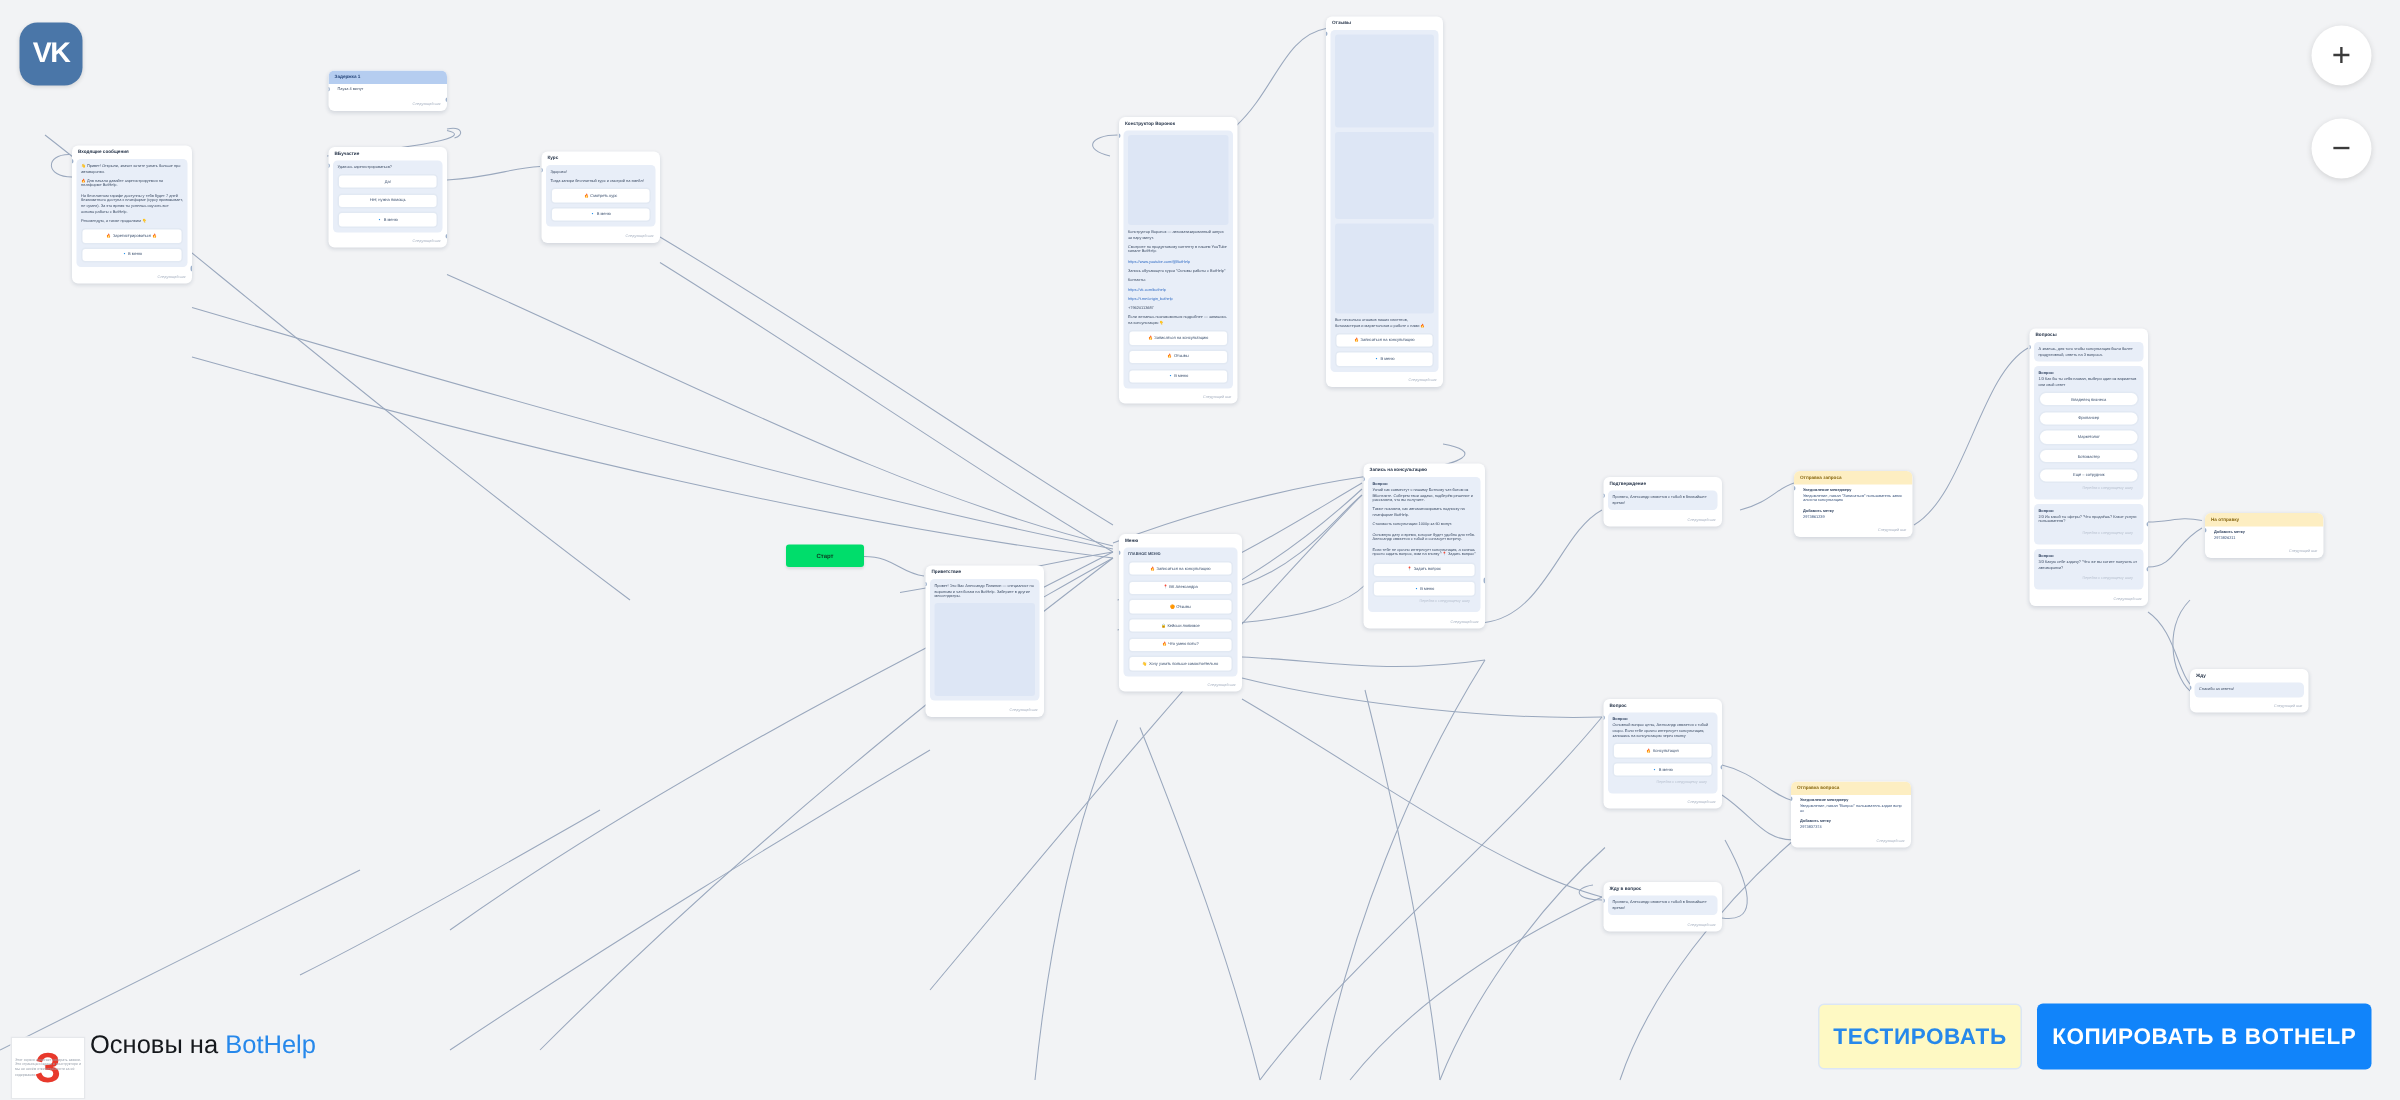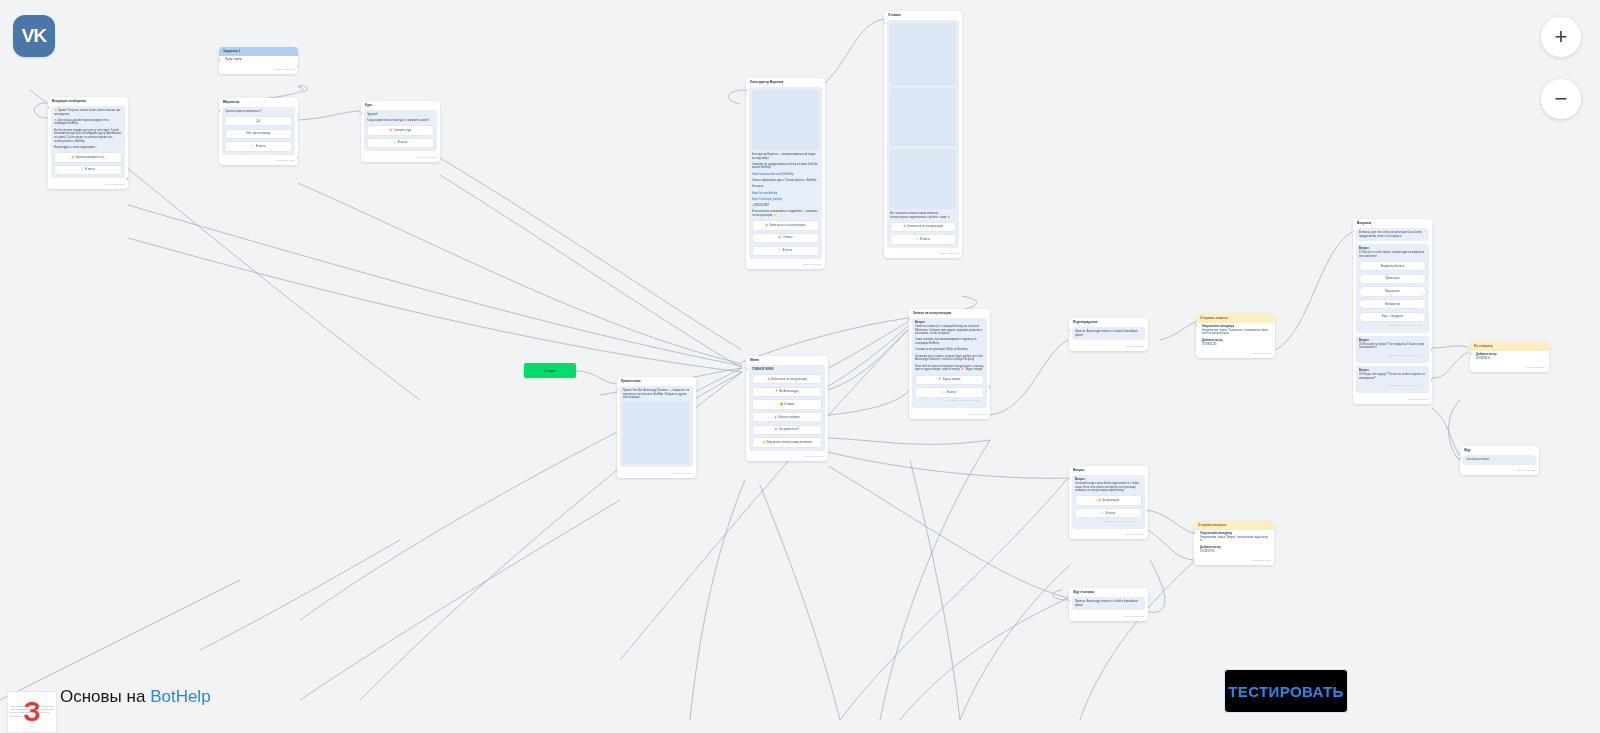"ТЕСТИРОВАТЬ" .btn-test { background: #000000 -> #fef9c3; width: 124px -> 136px }
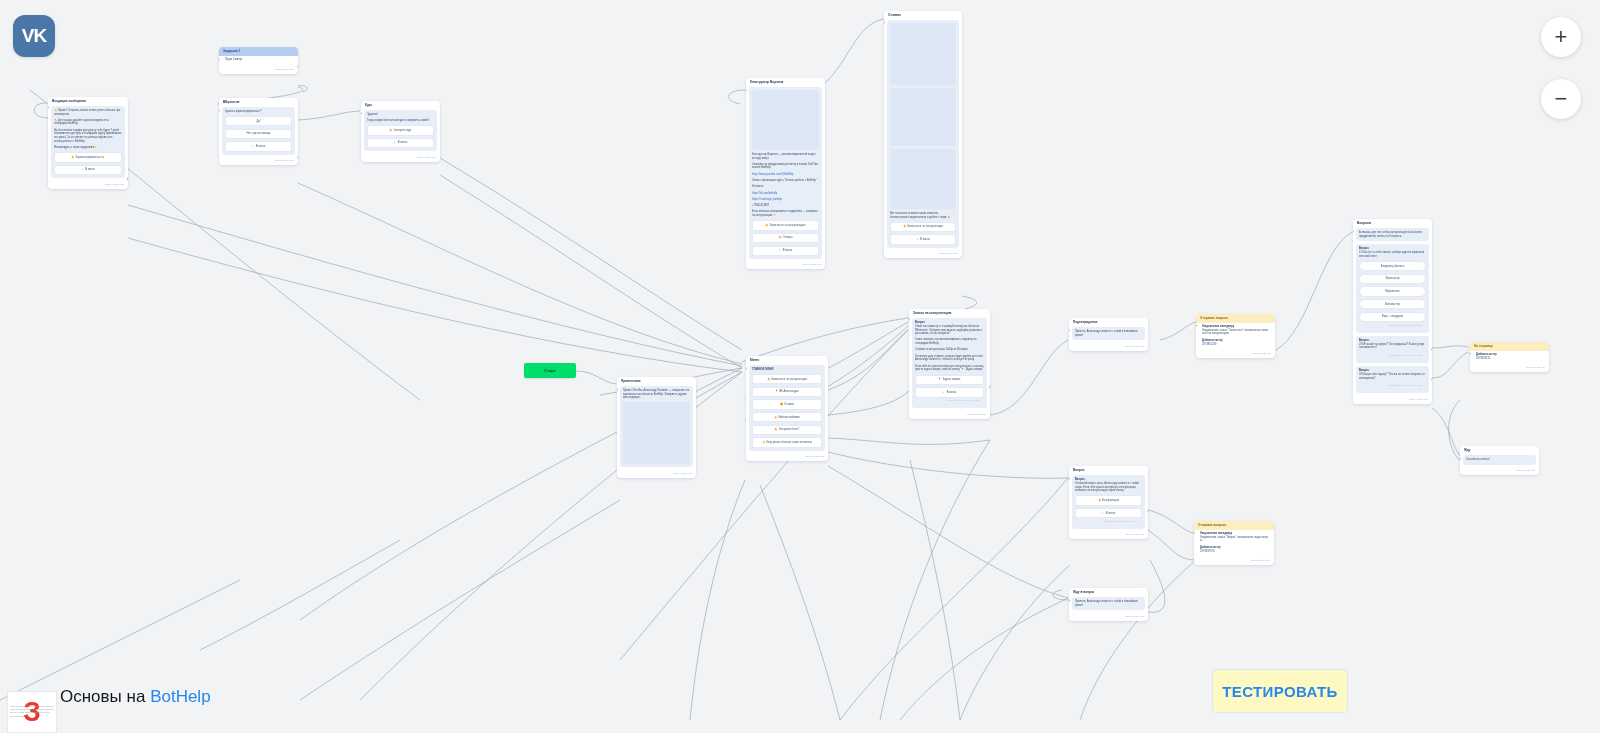"КОПИРОВАТЬ В BOTHELP" button.btn-copy { html: none -> <button>КОПИРОВАТЬ В BOTHELP</button> }
